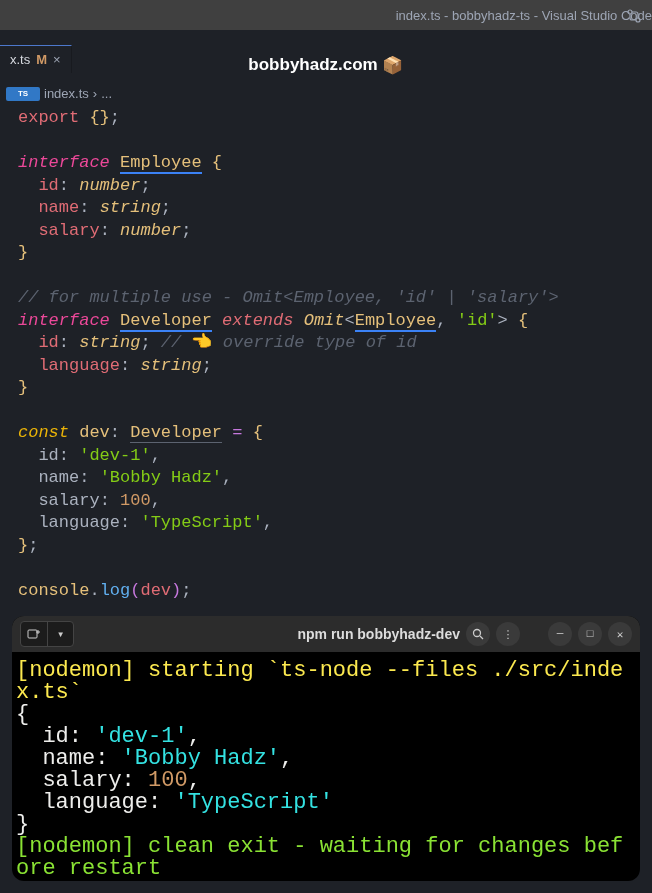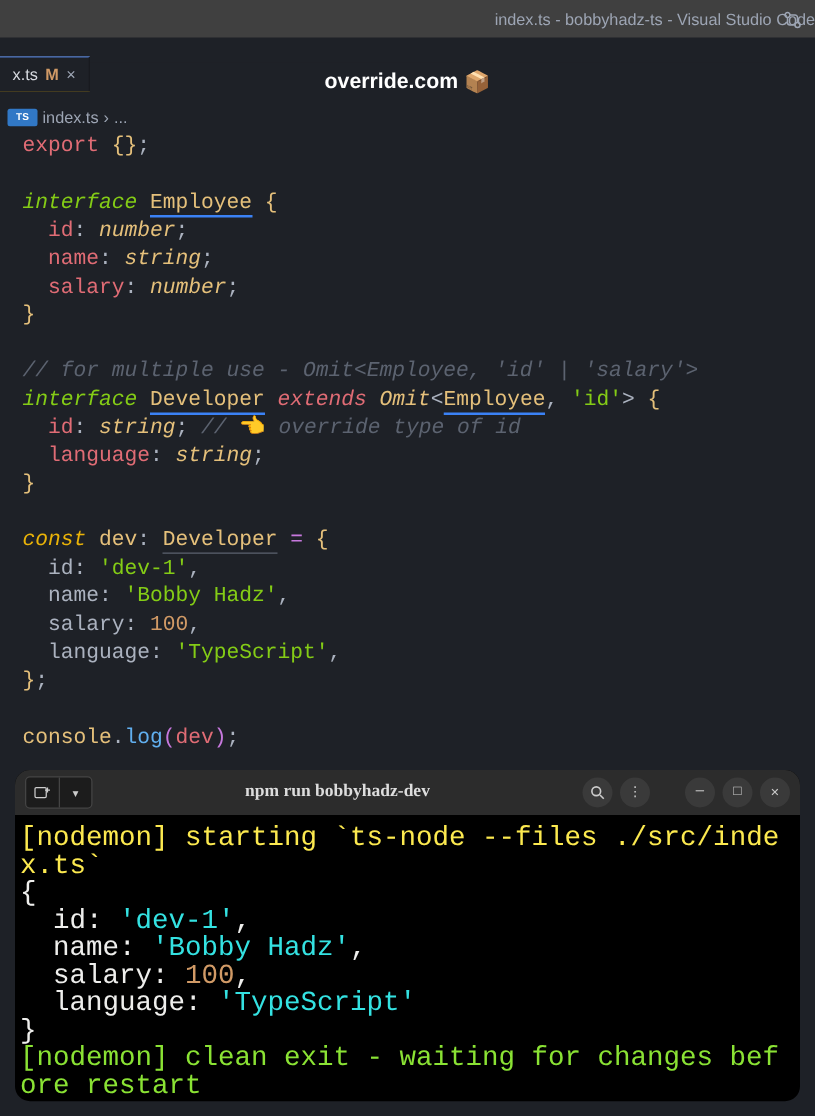"override.com" span { text: override.com -> bobbyhadz.com }
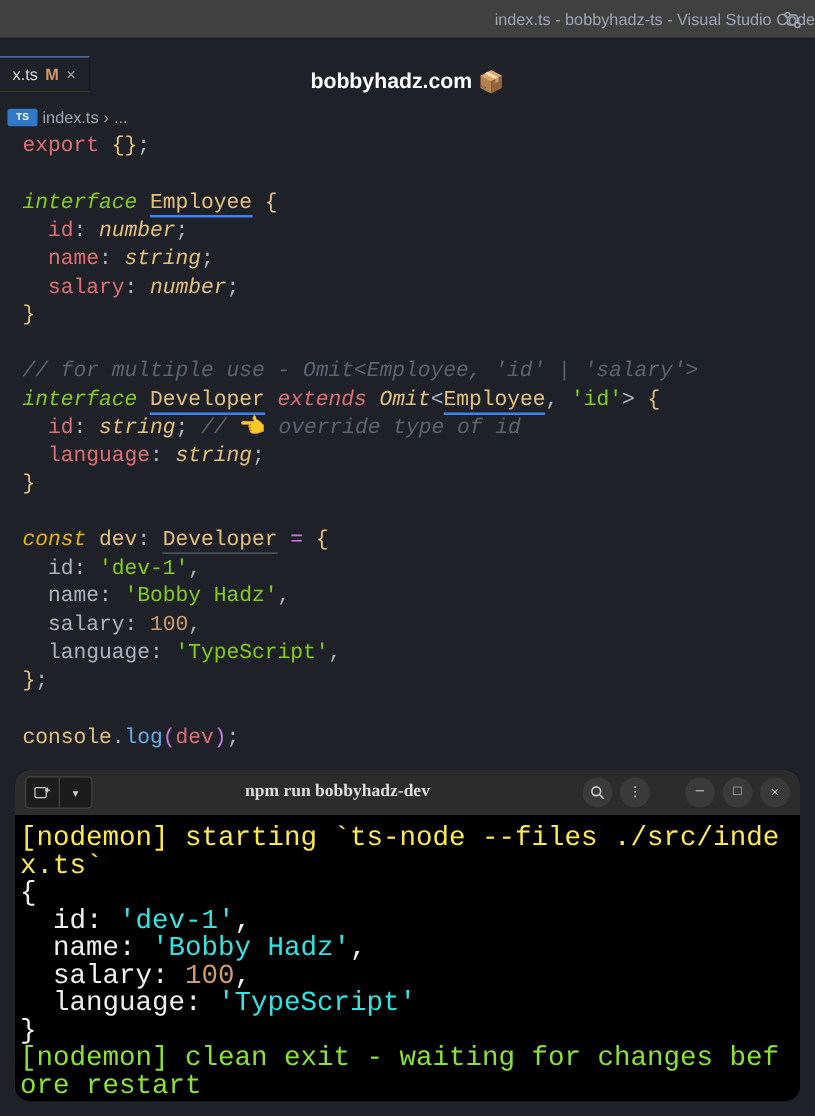"TS" .file-icon { width: 24px -> 34px }
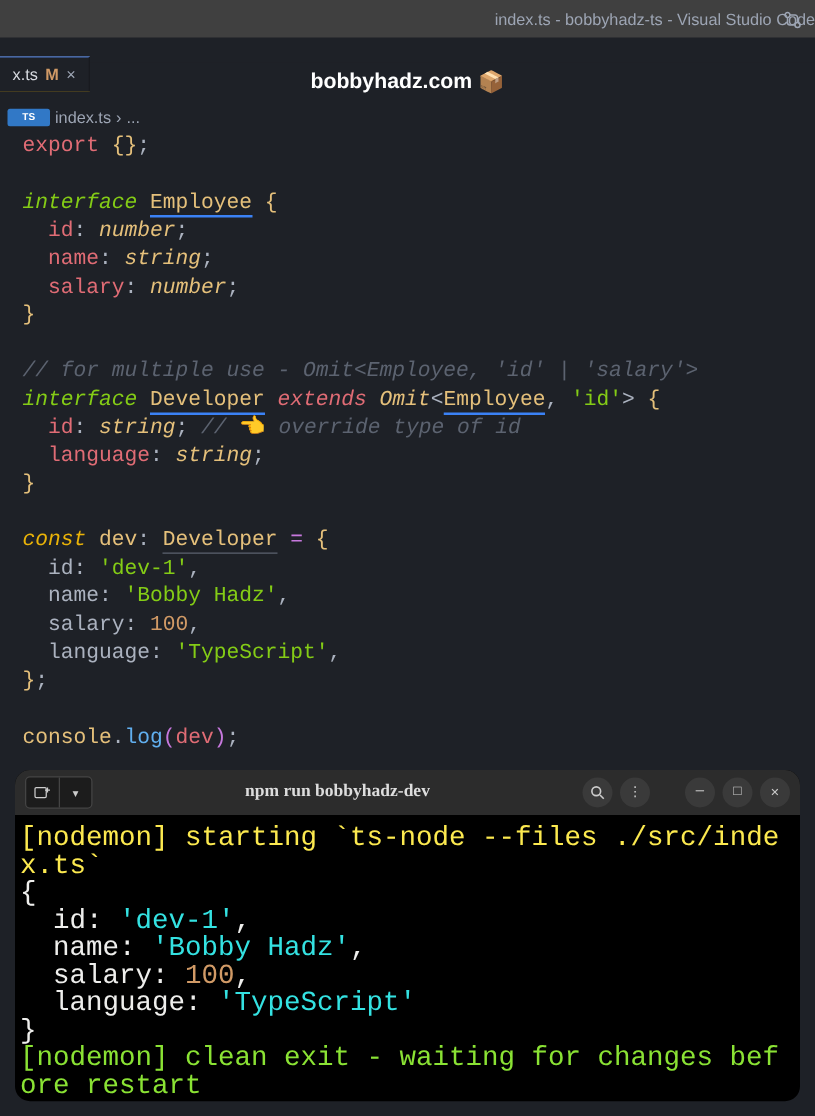"interface" .kw-interface { color: #84cc16 -> #ec4899 }
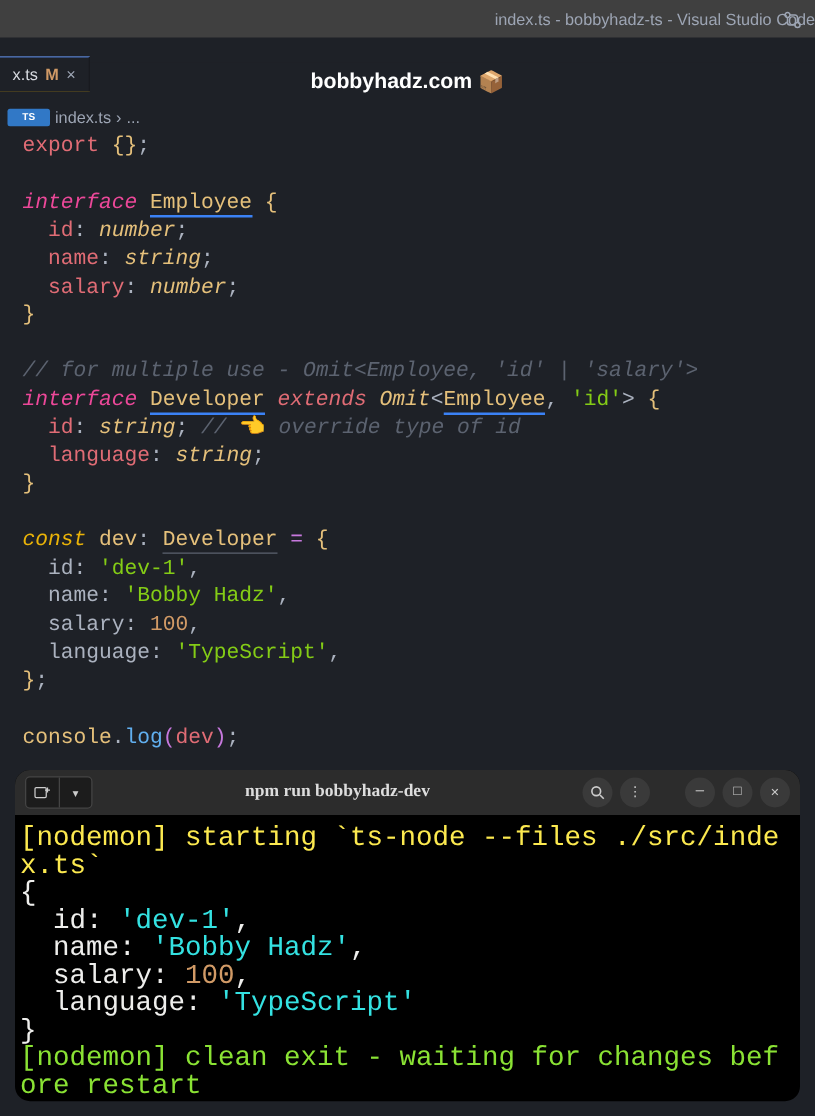"npm run bobbyhadz-dev" .term-title { font-family: Liberation Serif, serif -> Liberation Sans, sans-serif; text-align: center -> right }
